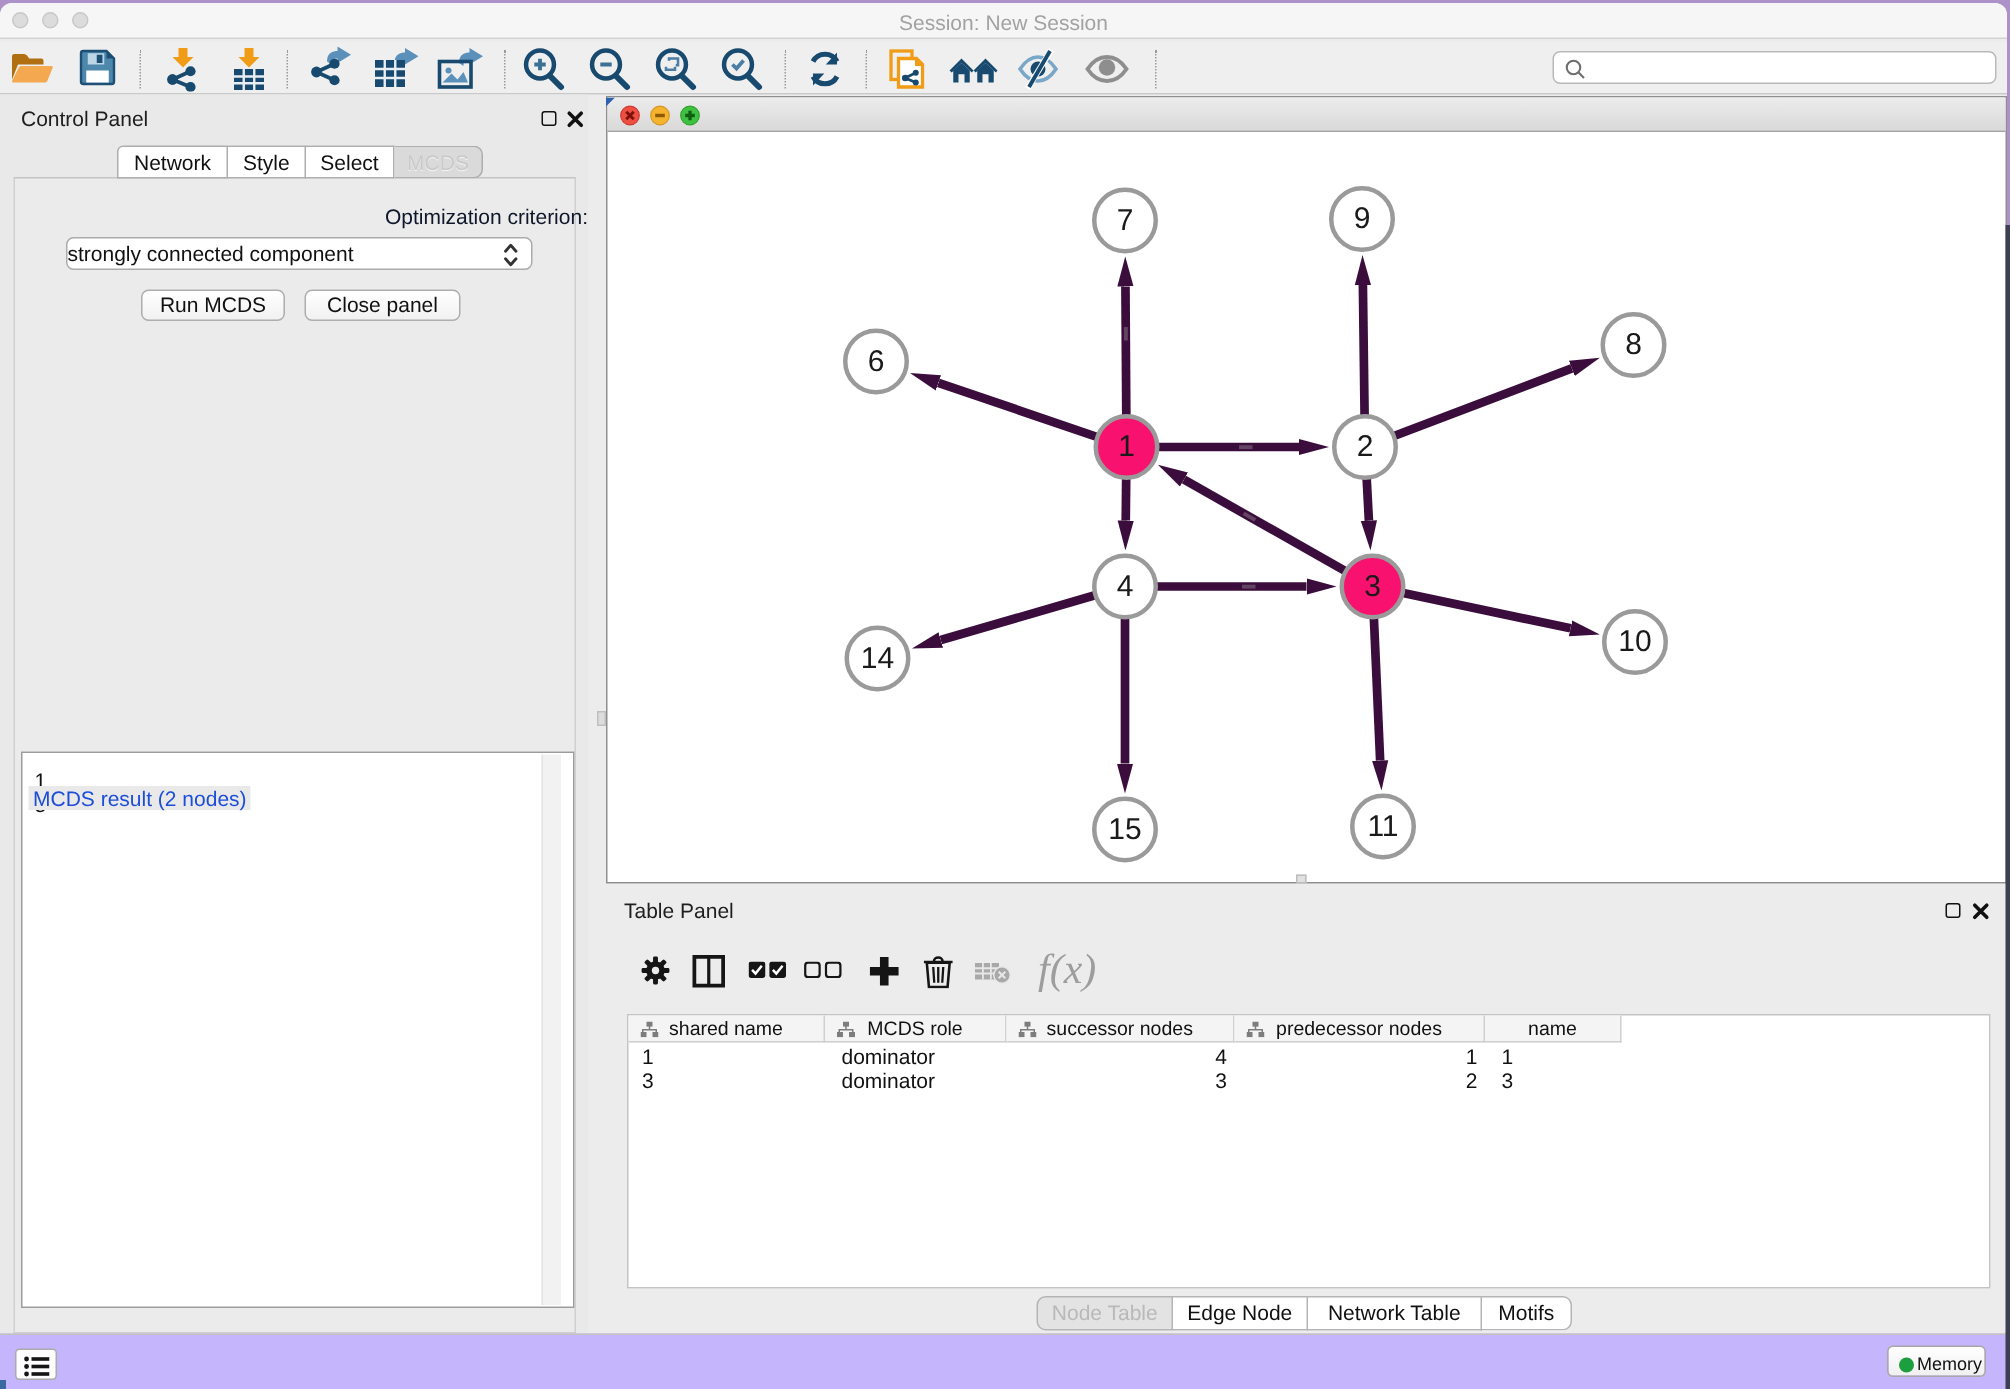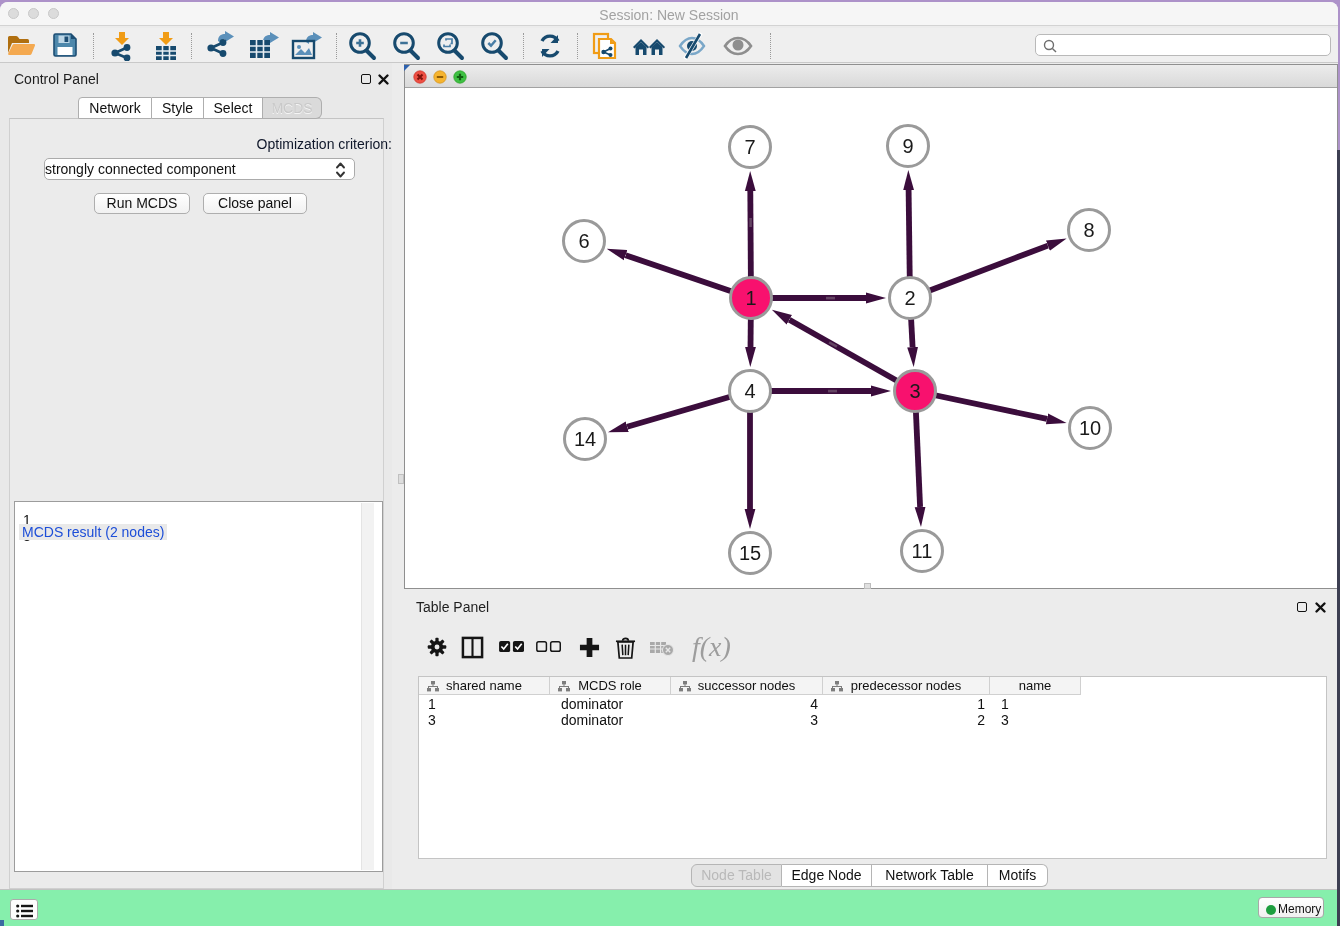"Memory" #statusbar { background: #86efac -> #c4b5fd }
